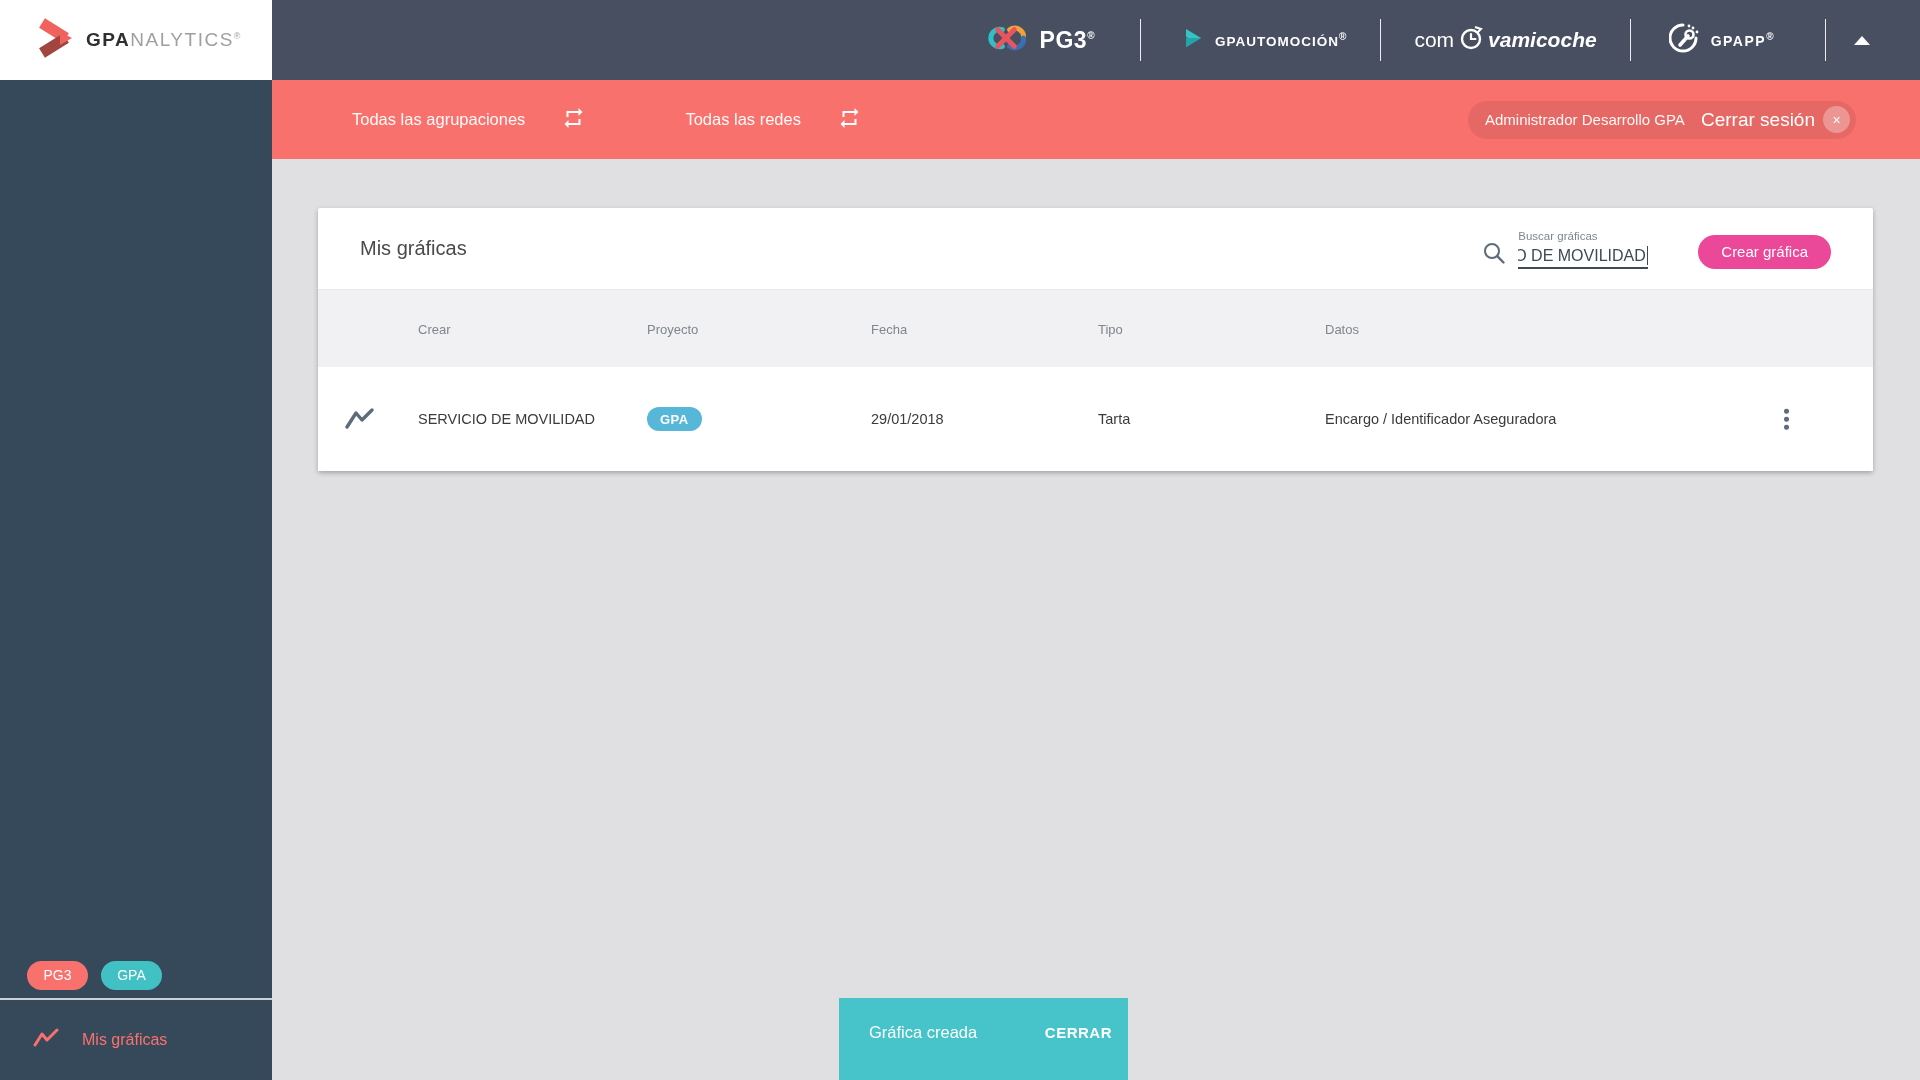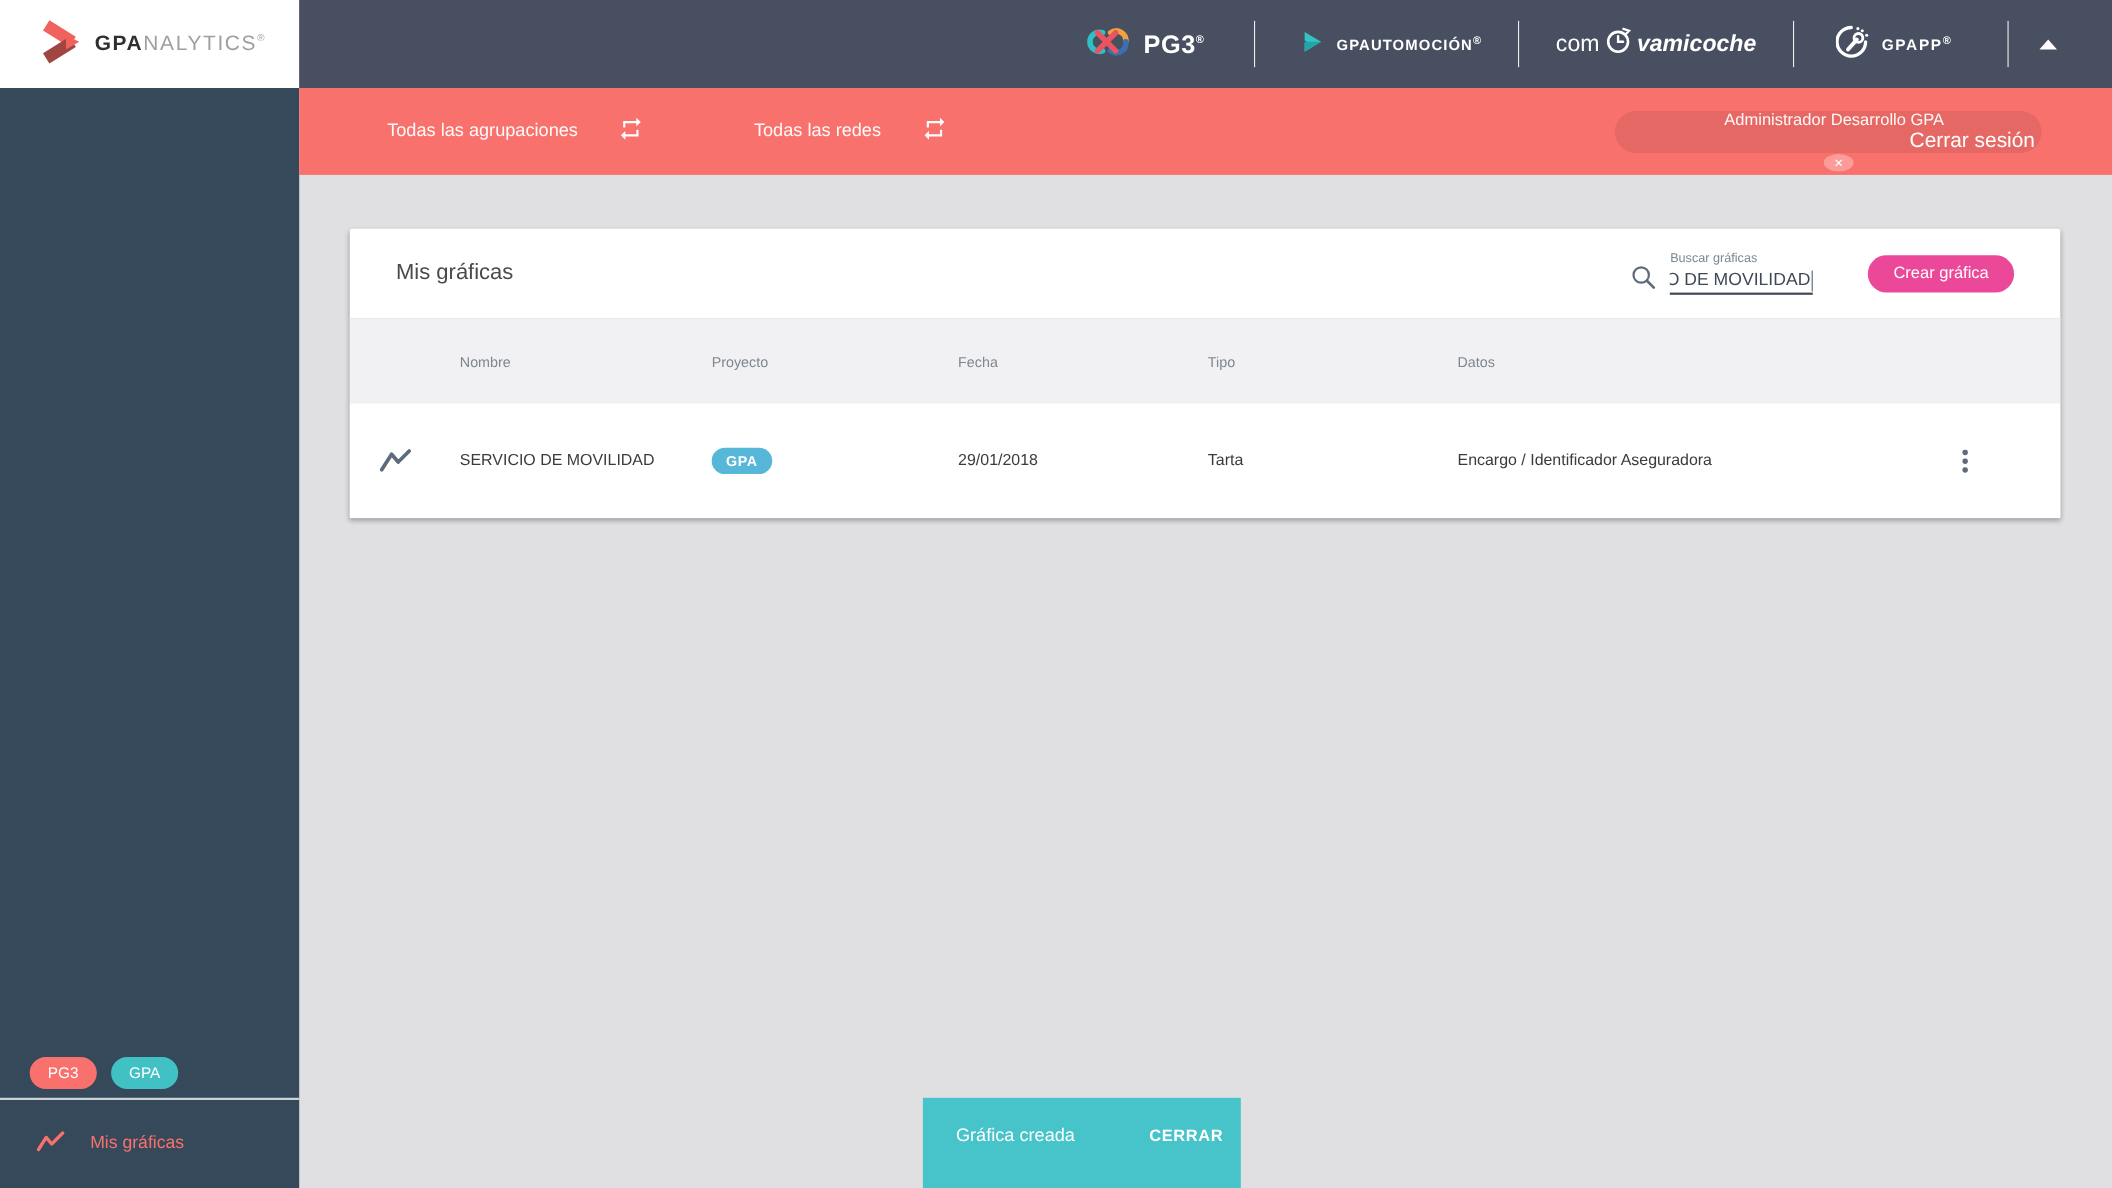"Administrador Desarrollo GPA" .user-pill { flex-direction: column -> none }
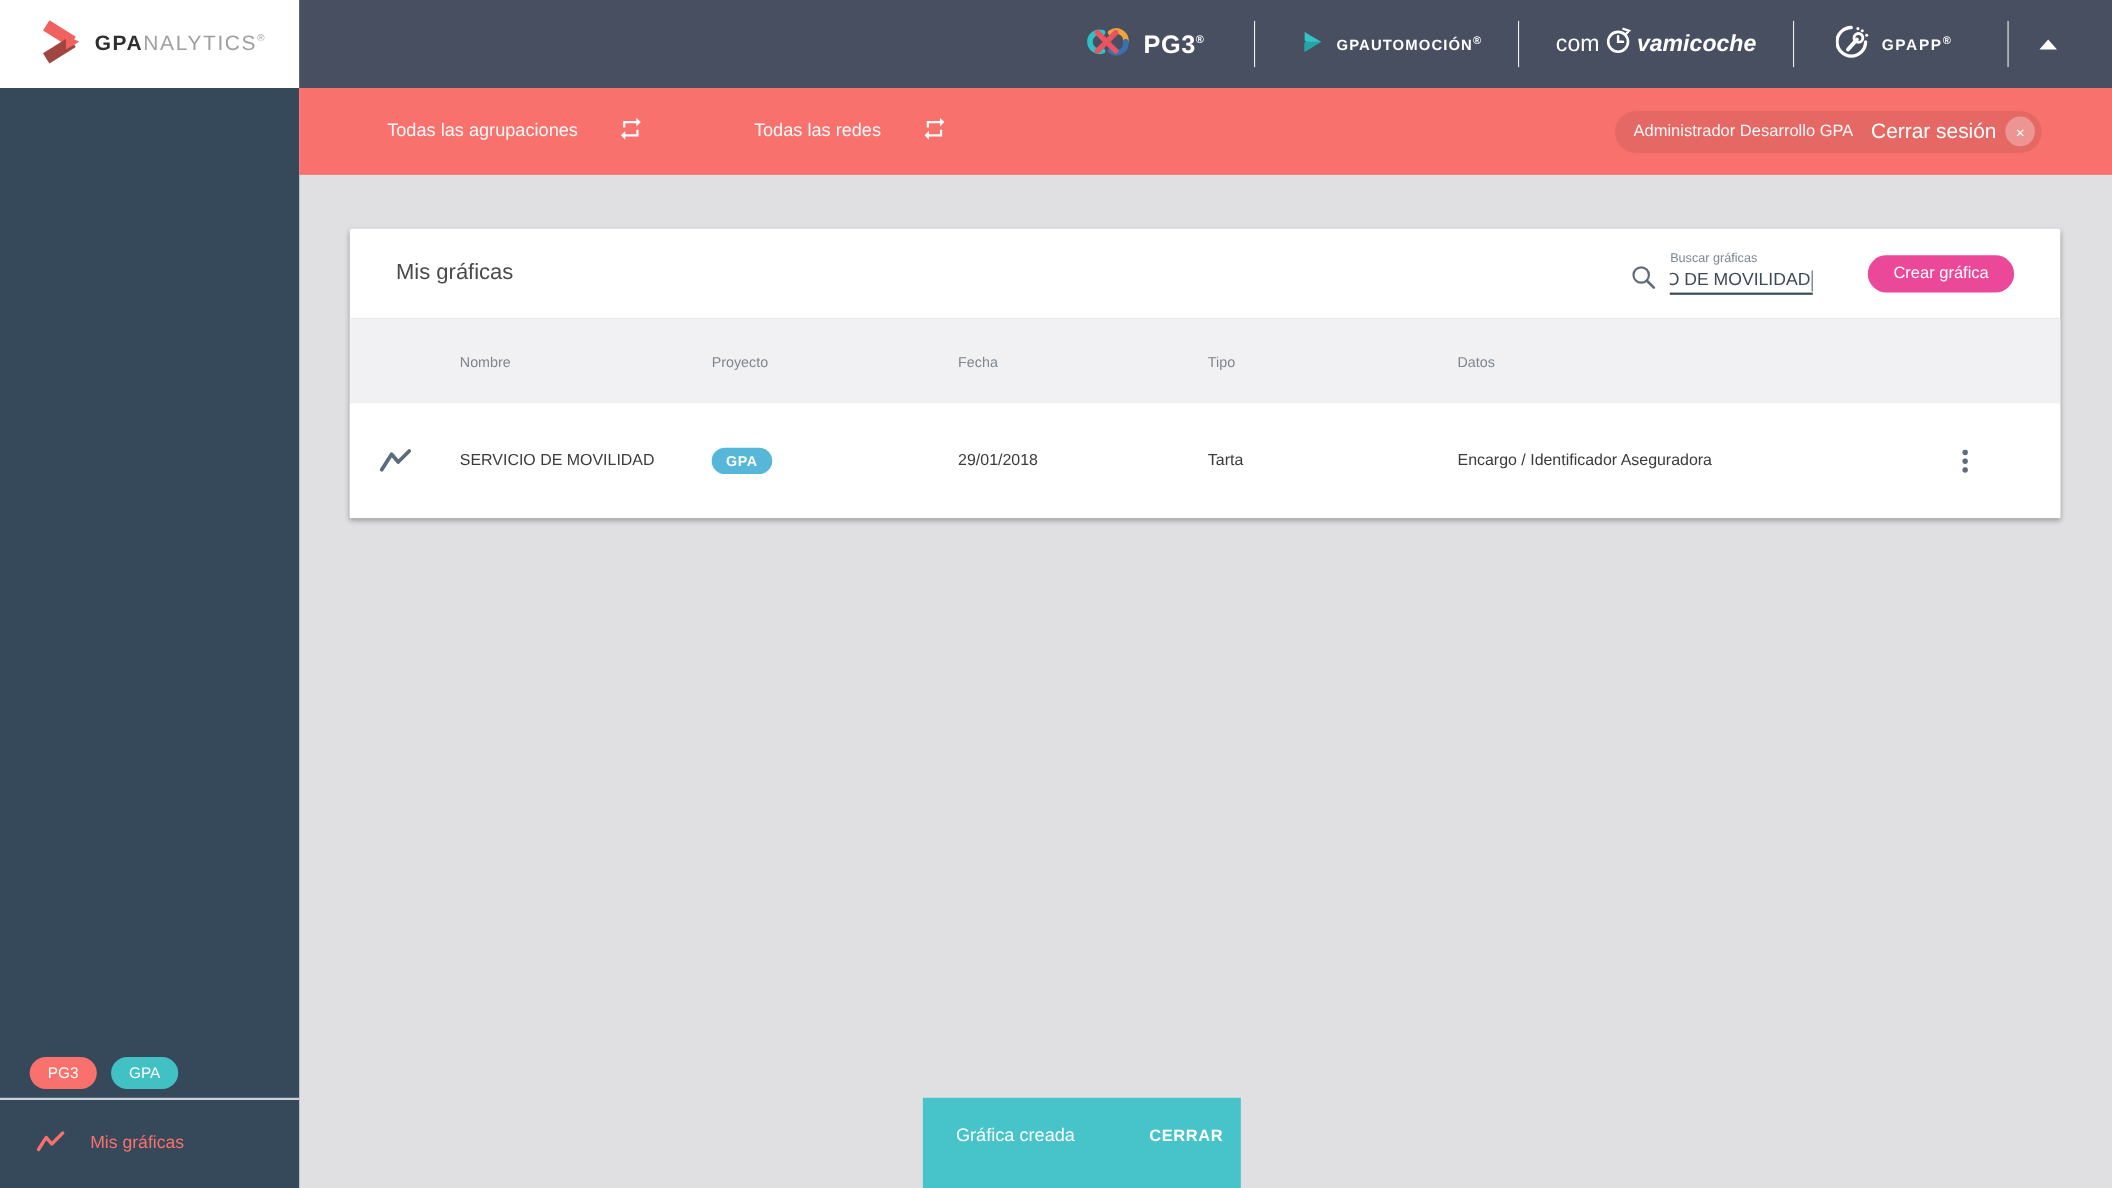"Buscar gráficas" .search-group { align-items: center -> flex-end }
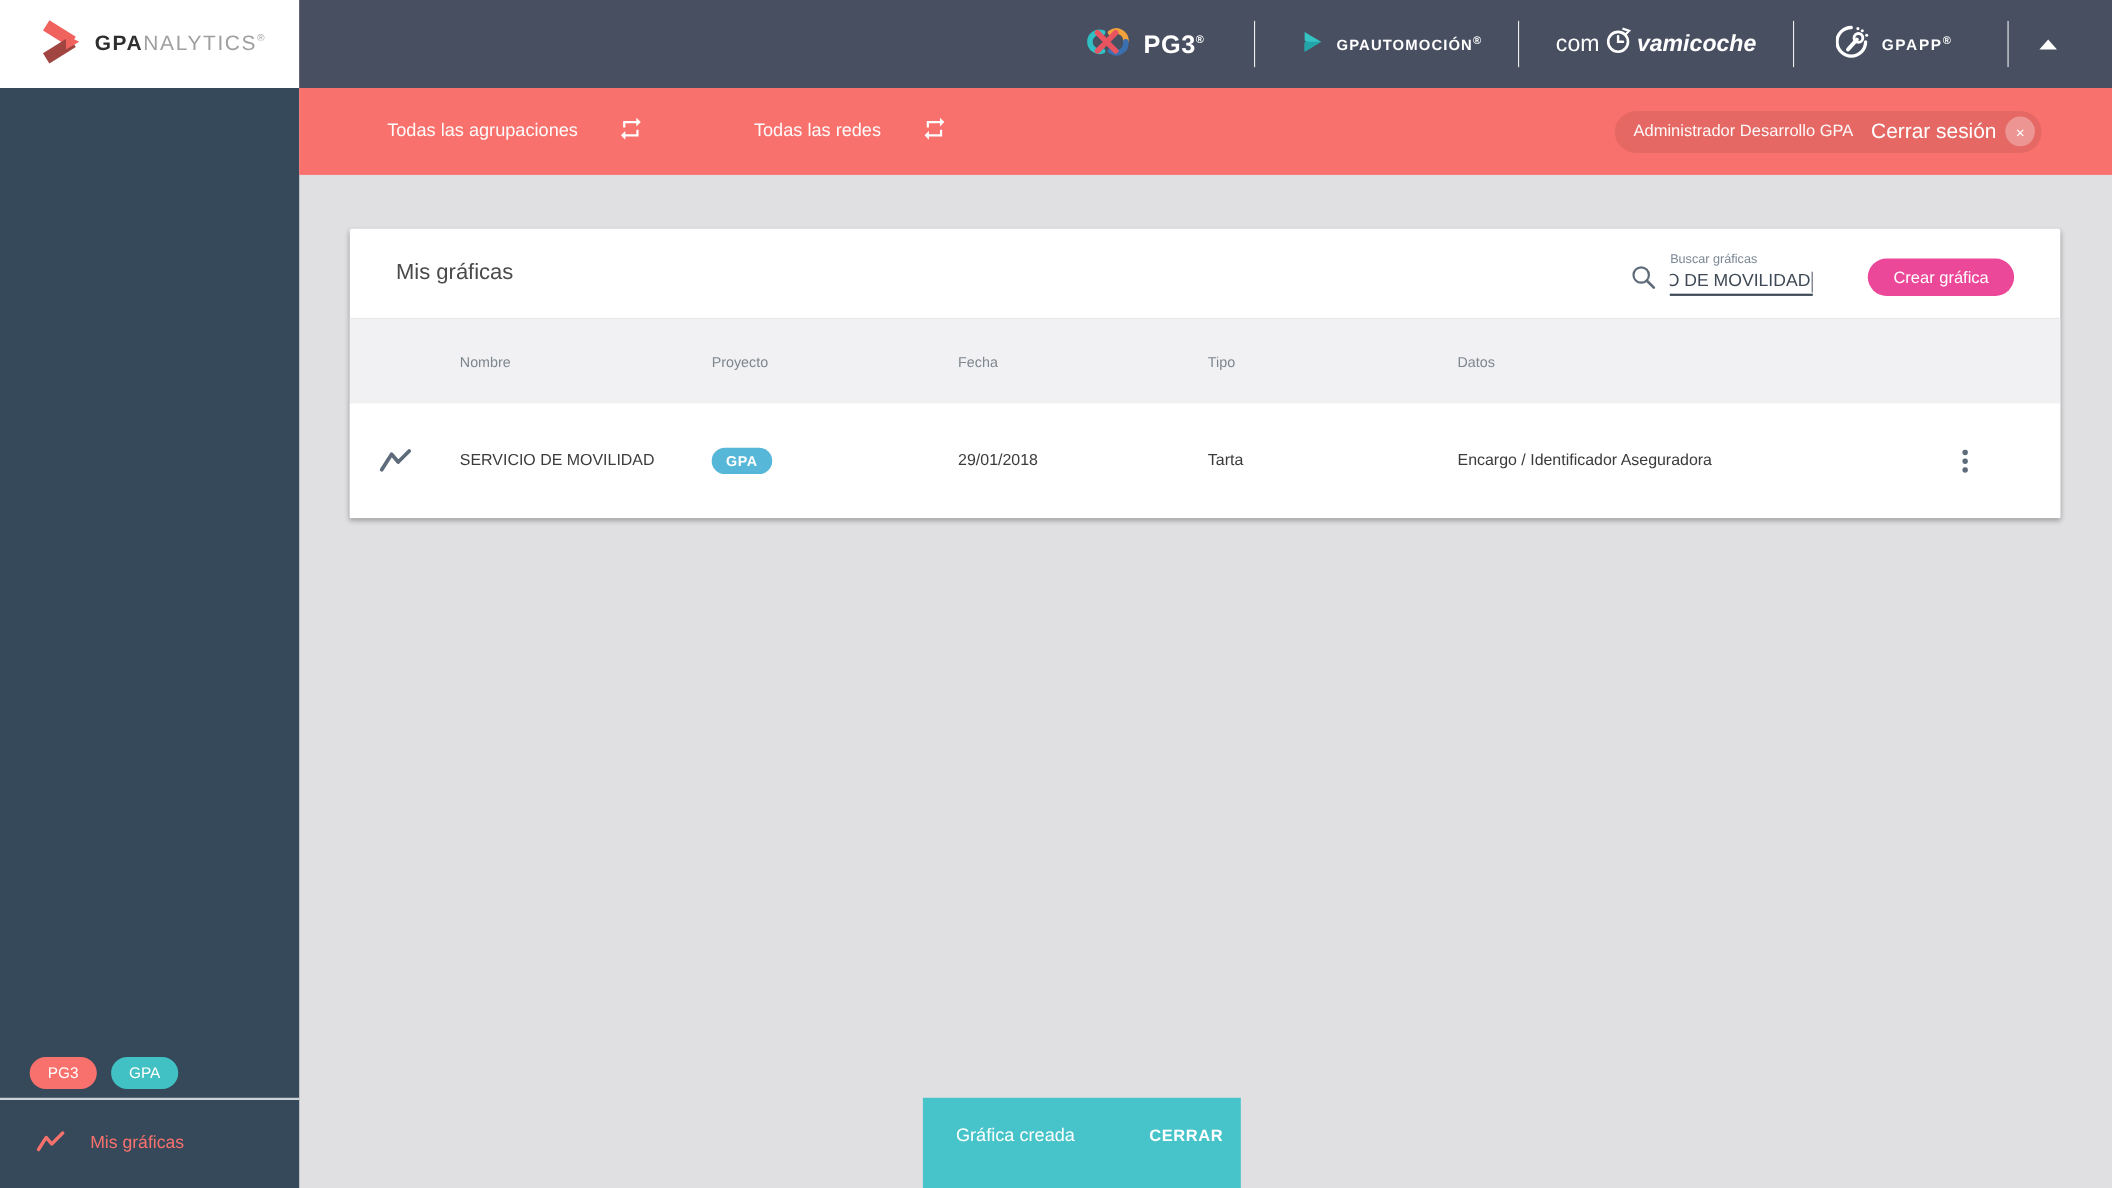"Nombre" span.cell { text: Nombre -> Crear }
